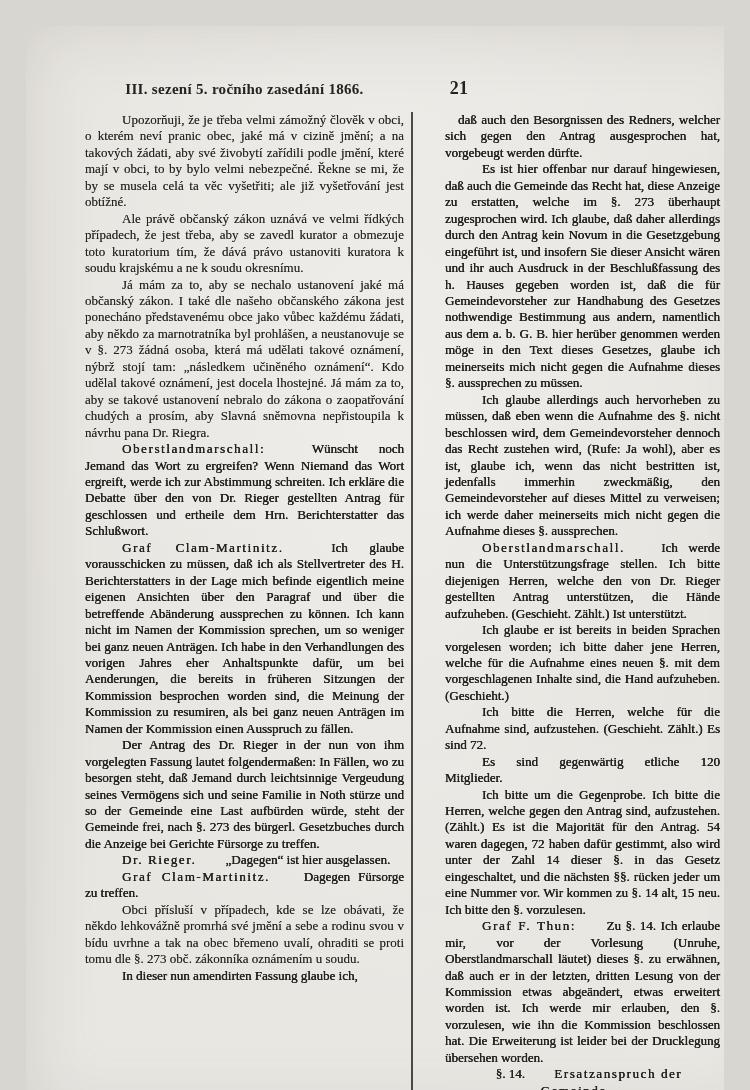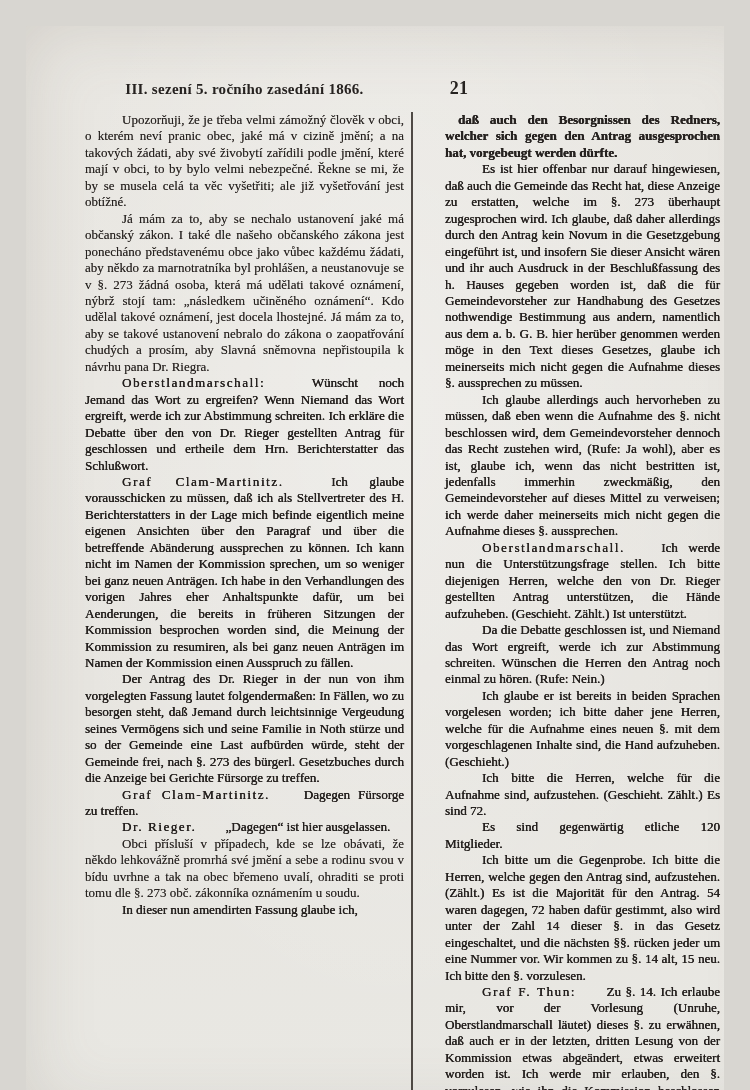"daß auch den Besorgnissen des" .par.noindent { font-weight: bold -> none }
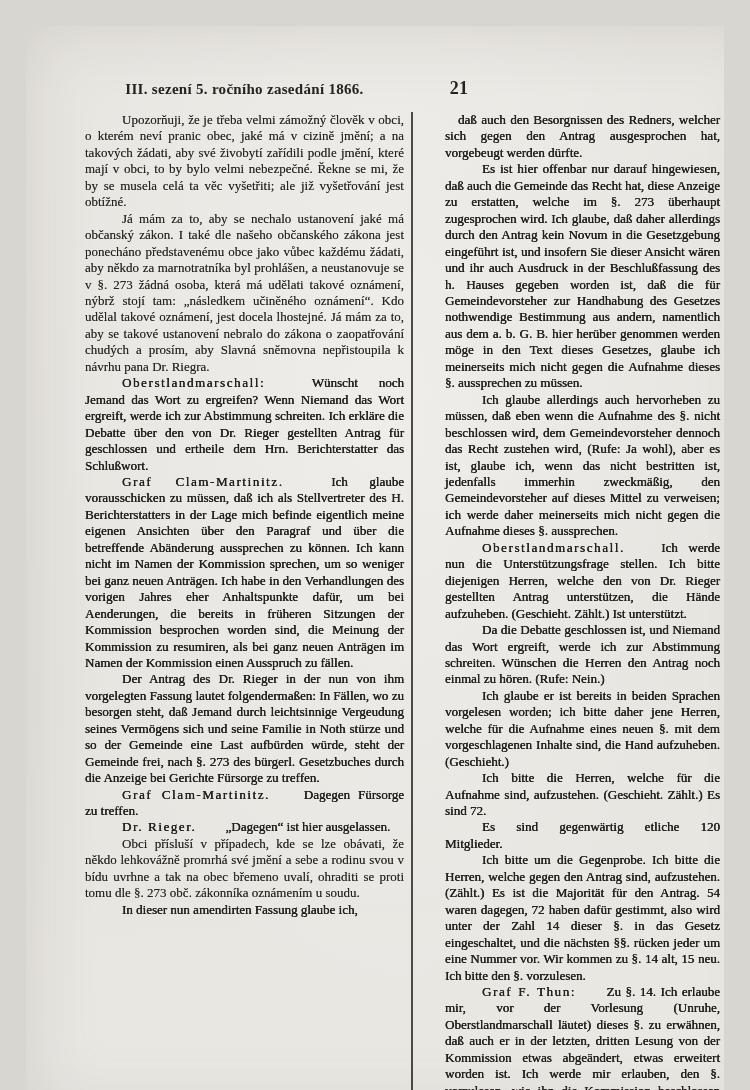"Ale právě občanský zákon uznává" p.par { html: none -> <p><span>Ale právě občanský zákon uznává ve velmi řídkých případech, že jest třeba, aby se zavedl kurator a obmezuje toto kuratorium tím, že dává právo ustanoviti kuratora k soudu krajskému a ne k soudu okresnímu.</span></p> }
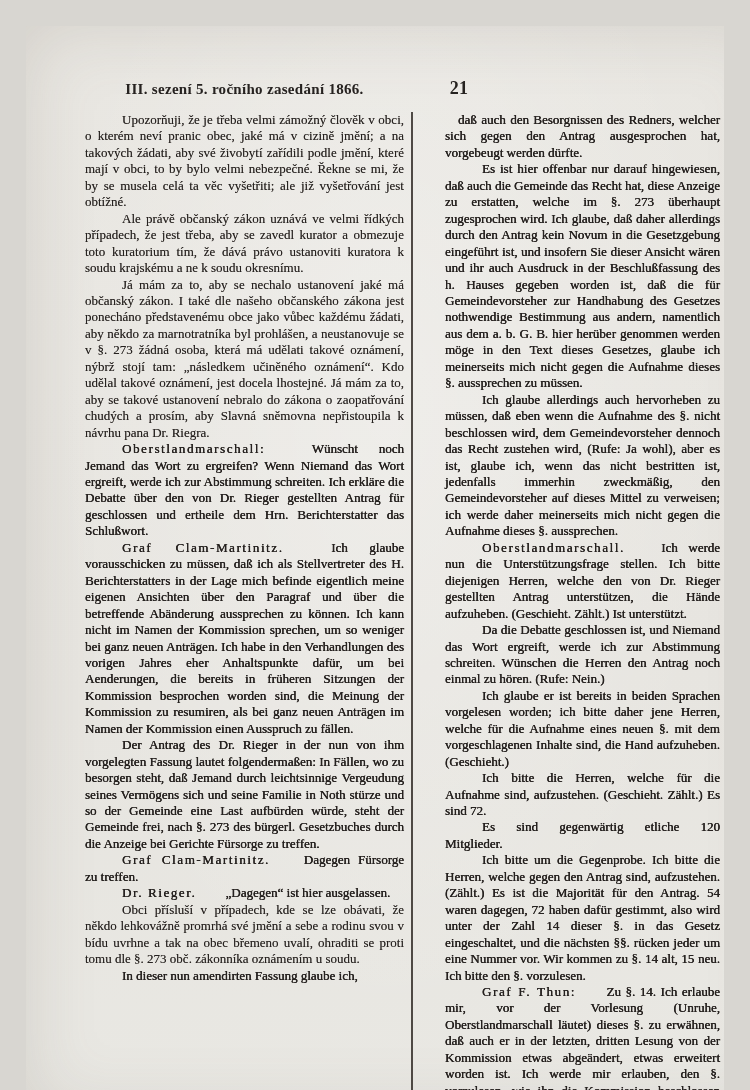"Da die Debatte geschlossen ist," p.par { html: <p><span>Da die Debatte geschlossen ist, und Niemand das Wort ergreift, werde ich zur Abstimmung schreiten. Wünschen die Herren den Antrag noch einmal zu hören. (Rufe: Nein.)</span></p> -> none }
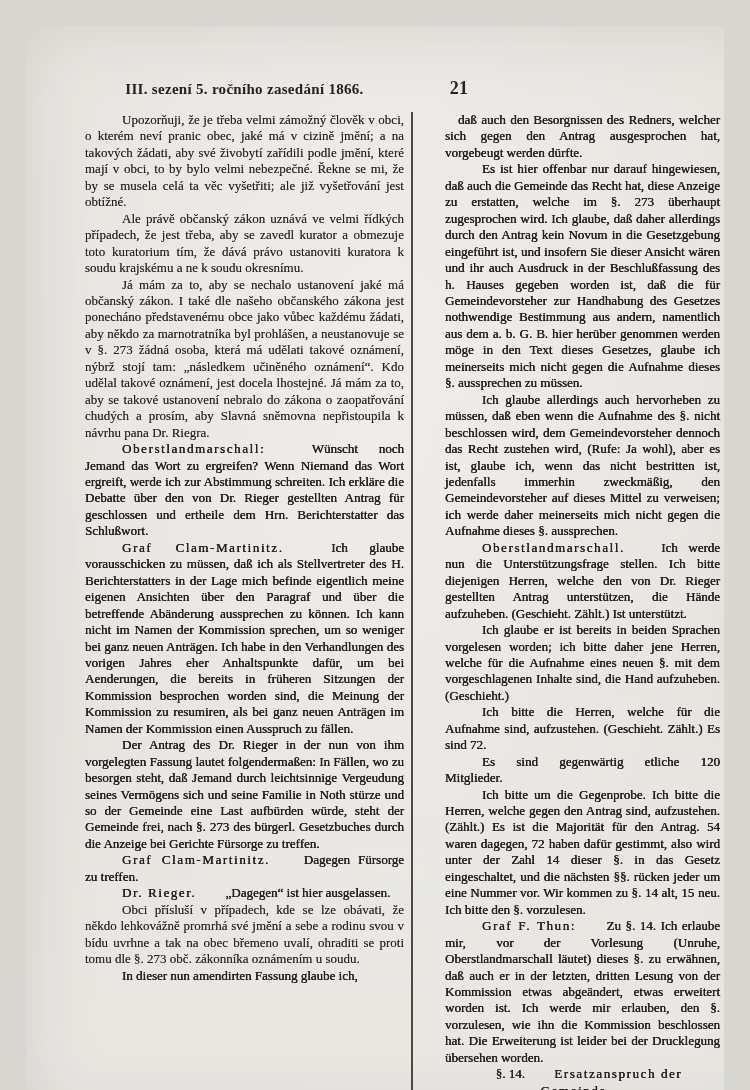"Graf Clam-Martinitz. Dagegen Fürsorge zu" p.par { order: before "Dr. Rieger. „Dagegen“ ist hier" -> after "Dr. Rieger. „Dagegen“ ist hier" }
